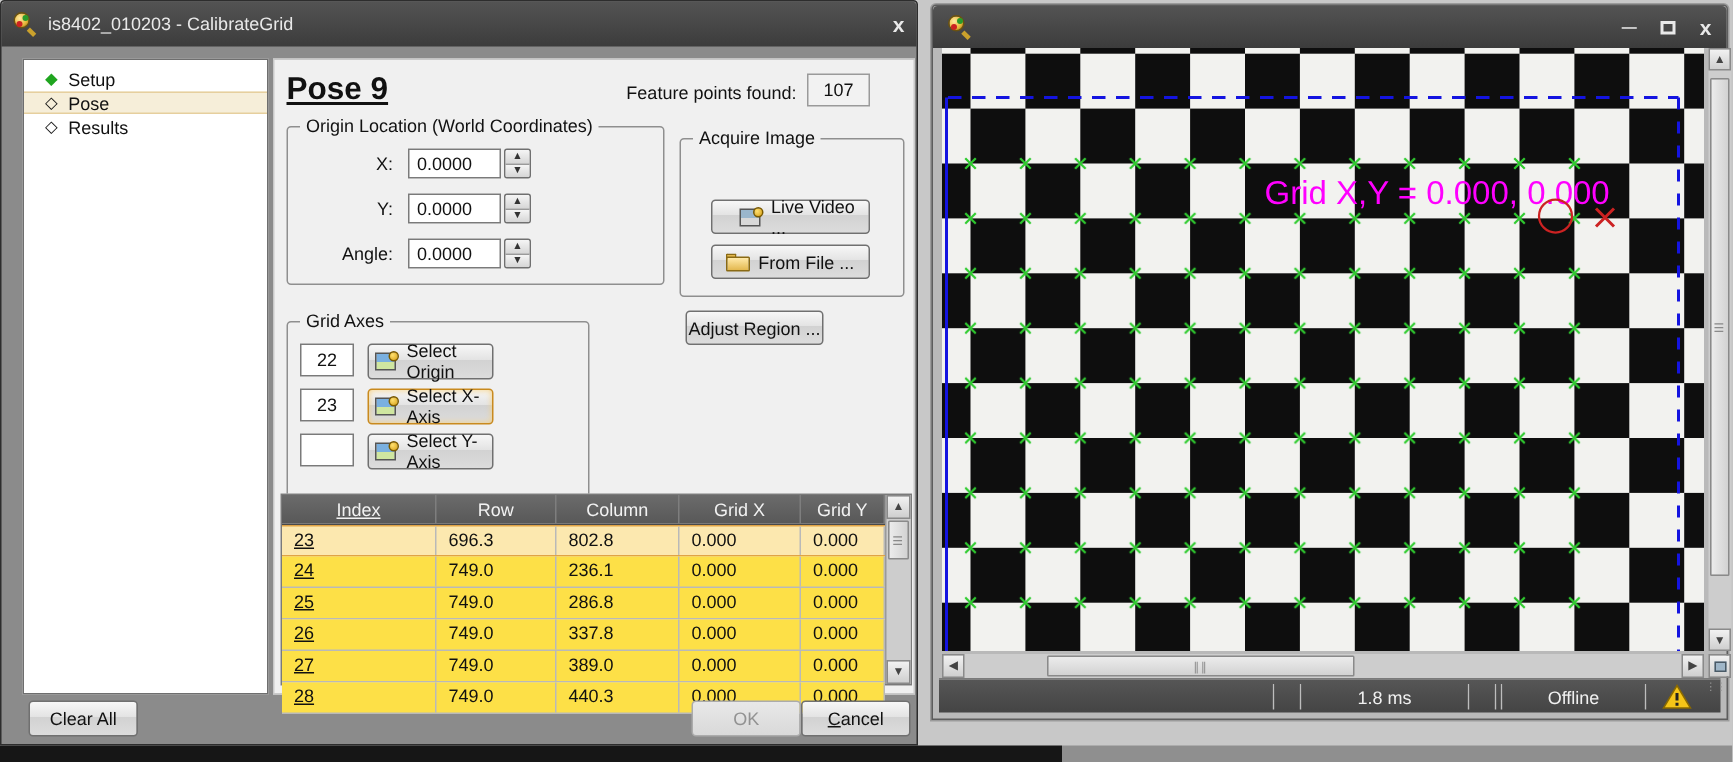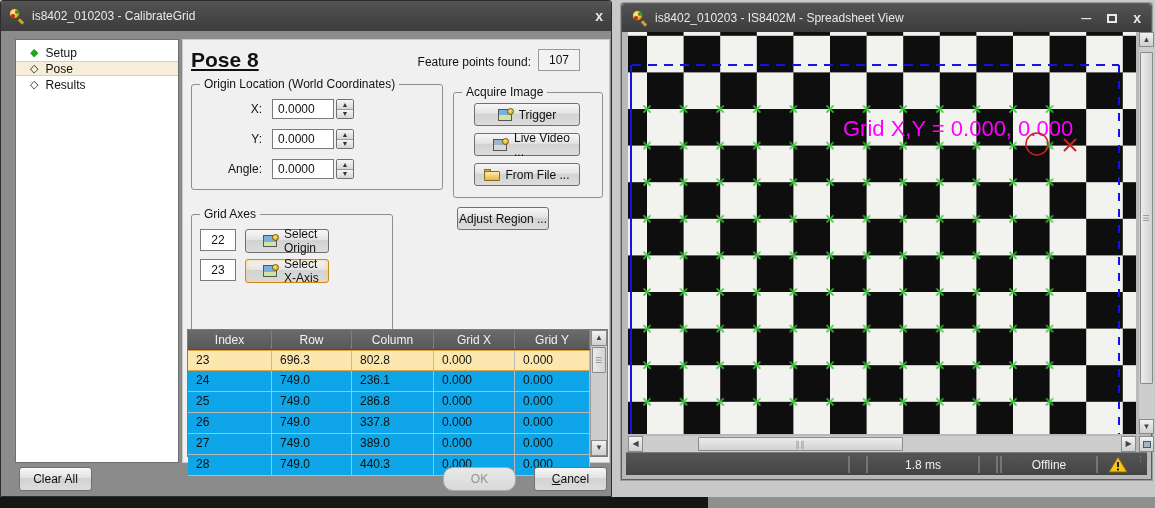"is8402_010203 - IS8402M - Spreadsheet" span { html: <span>is8402_010203 - IS8402M - Spreadsheet View</span> -> none }
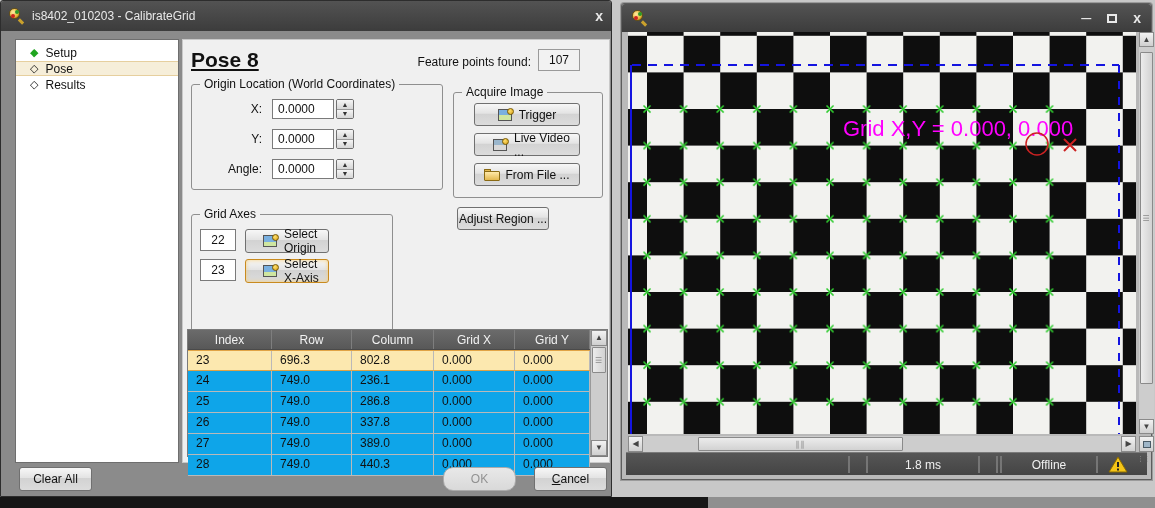"Pose 8" div { text: 8 -> 9 }
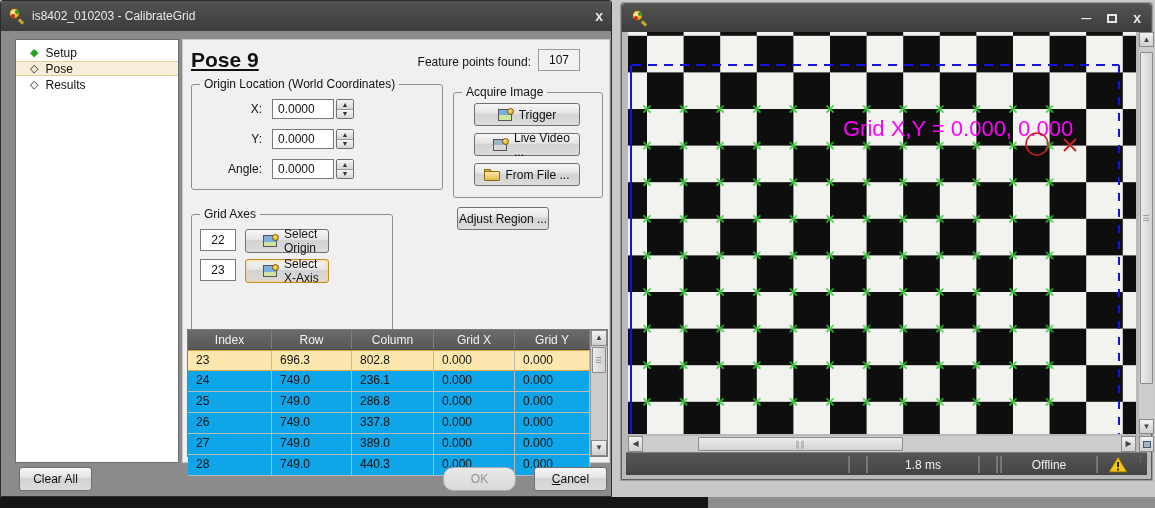"Trigger" div.btn { html: <div> <span> <span></span> <span></span> </span> <span>Trigger</span> </div> -> none }
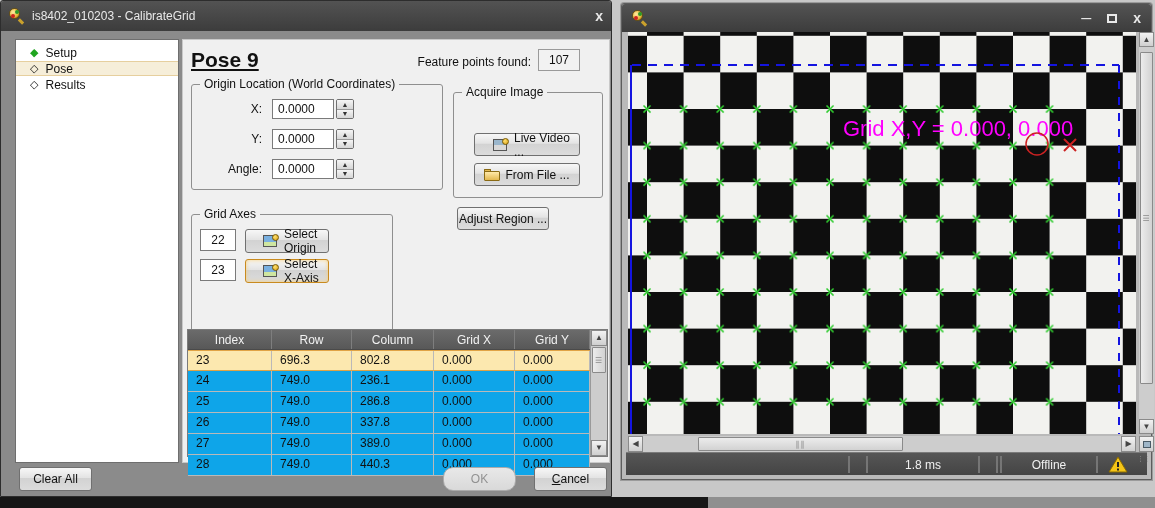"Select Origin" .axis-row .btn { padding-left: 17px -> 4px }
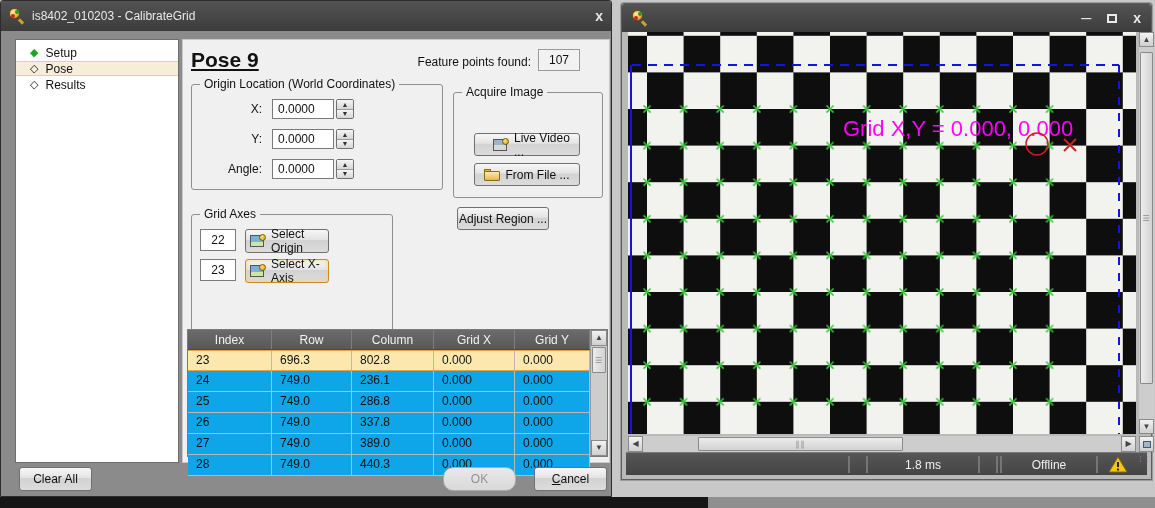"Select Y-Axis" div.axis-row { html: none -> <div> <span></span> <span> <span> <span></span> <span></span> </span> <span>Select Y-Axis</span> </span> </div> }
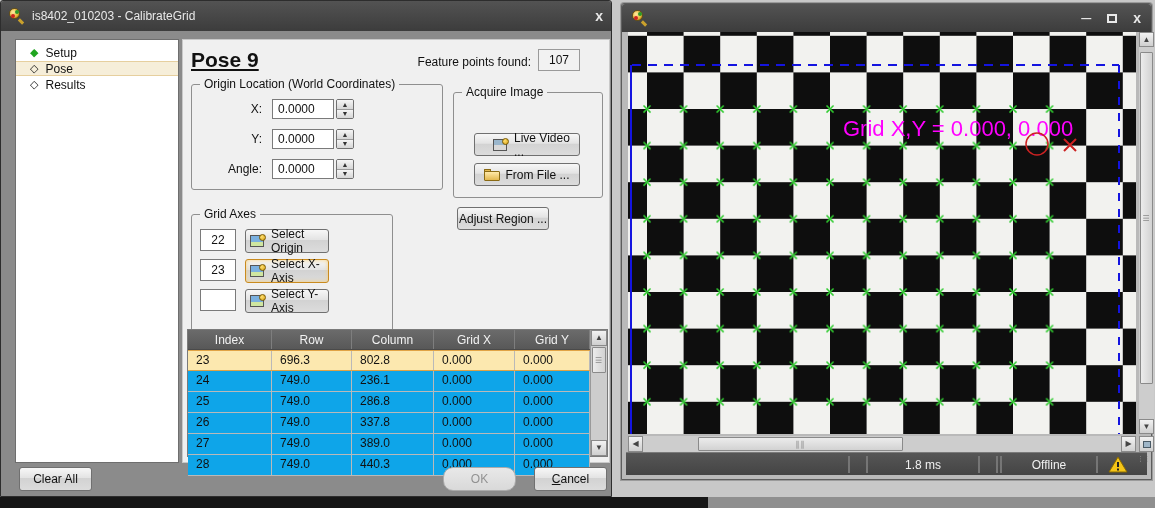"Index" .tc.c0 { text-decoration: none -> underline; width: 84px -> 103px }
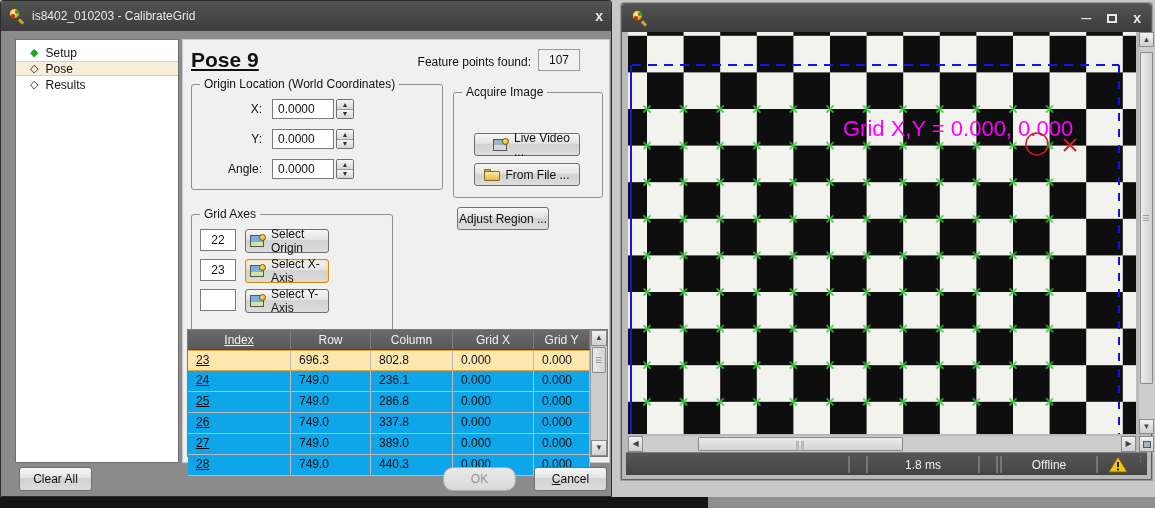"24" .trow { background: #0ea5e9 -> #fde047 }
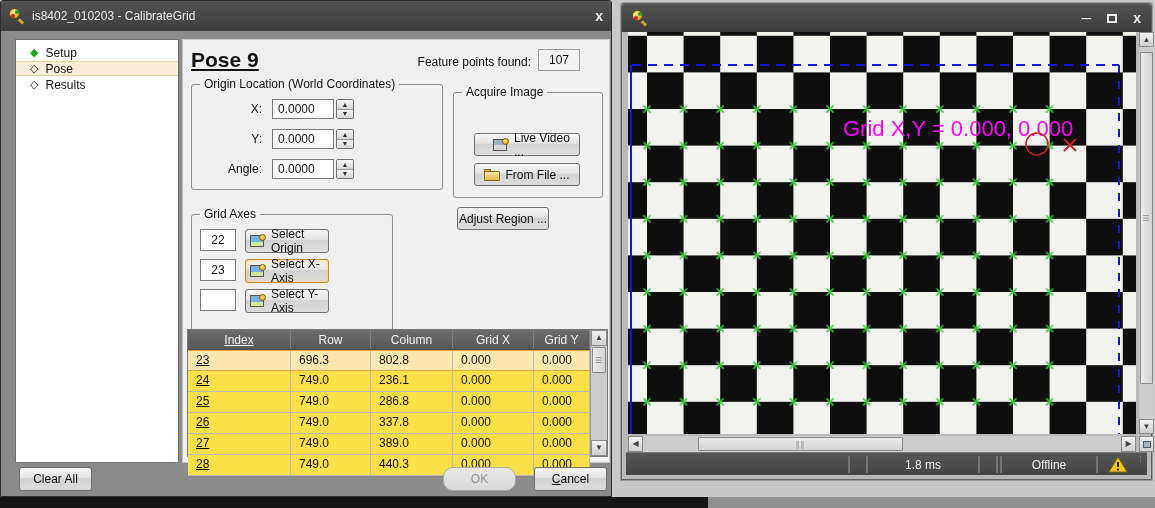"OK" div.btn { border-radius: 10px -> none; left: 442px -> 460px }
